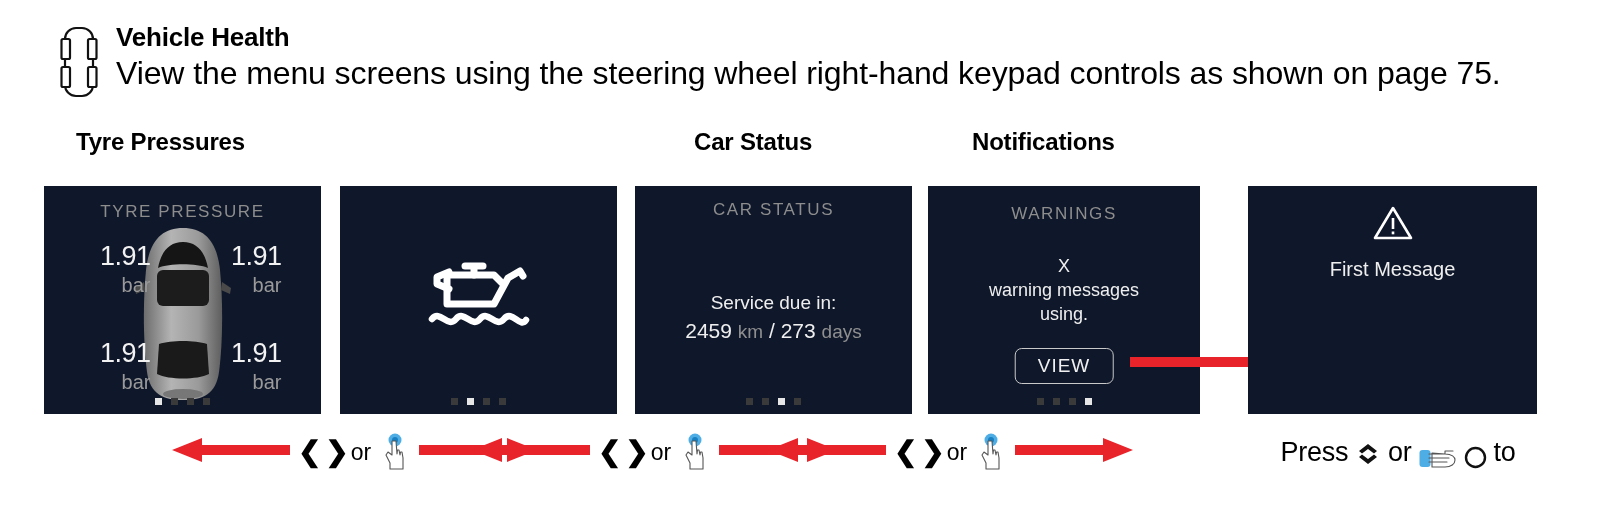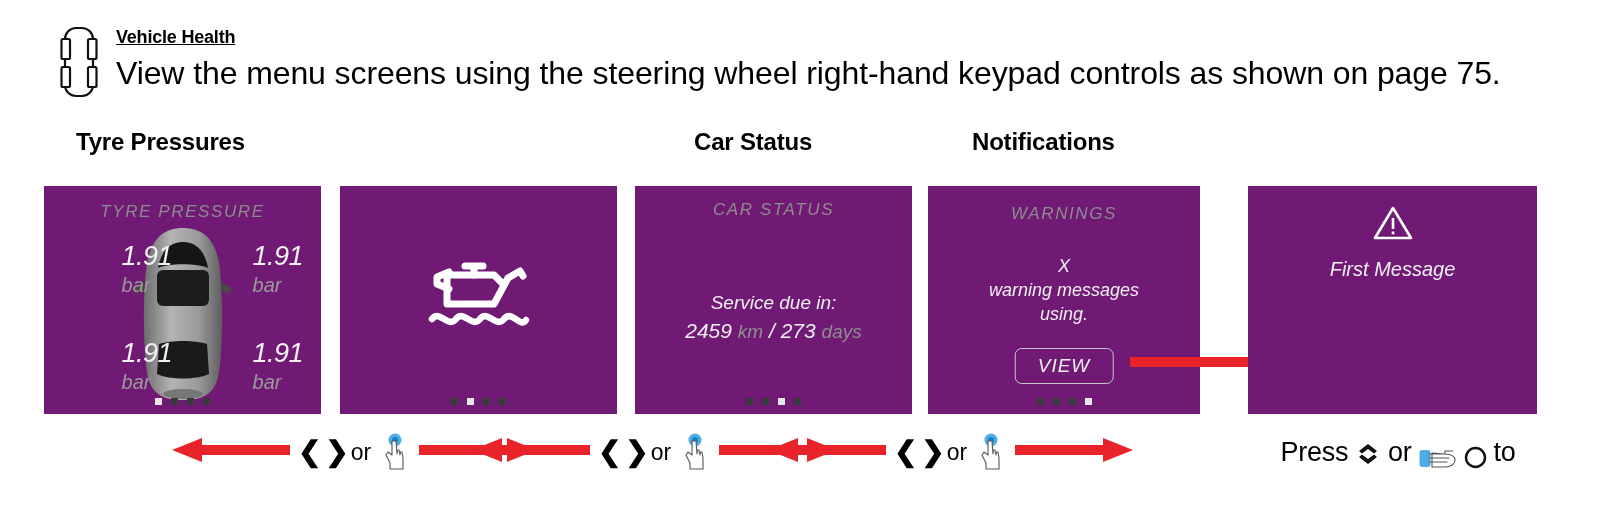"Vehicle Health" .h-title { font-size: 18px -> 26px; text-decoration: underline -> none }
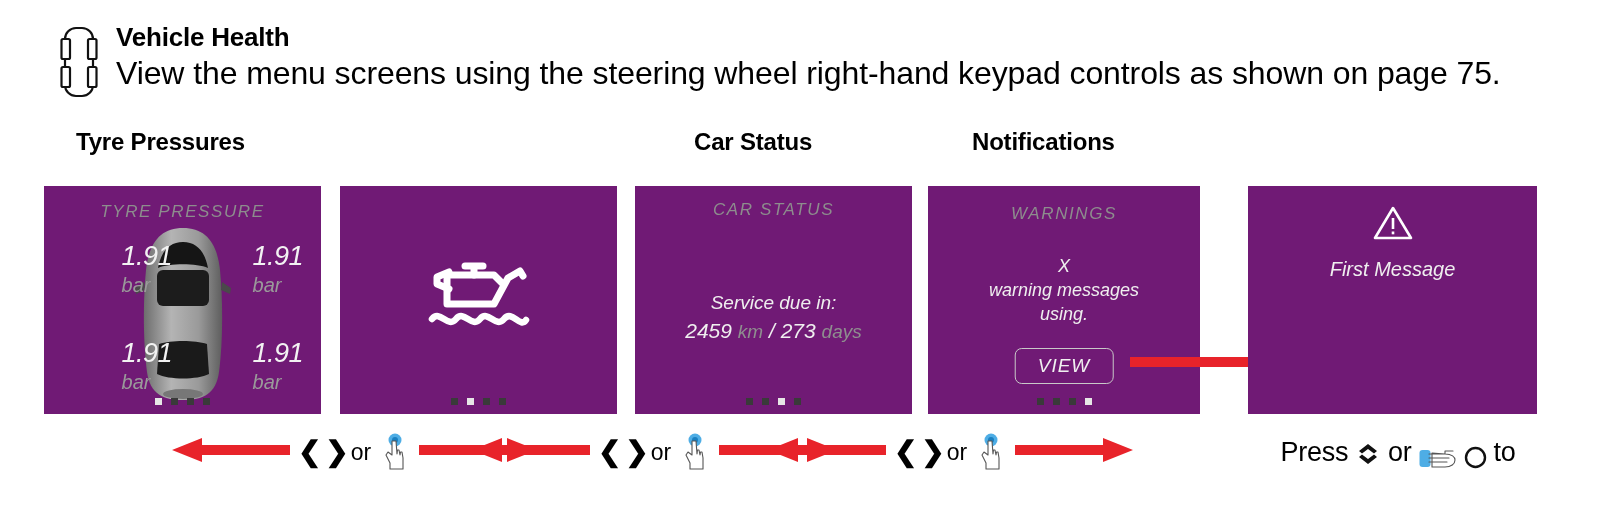"TYRE PRESSURE" .screen { background: #701a75 -> #0f172a; font-style: italic -> none }
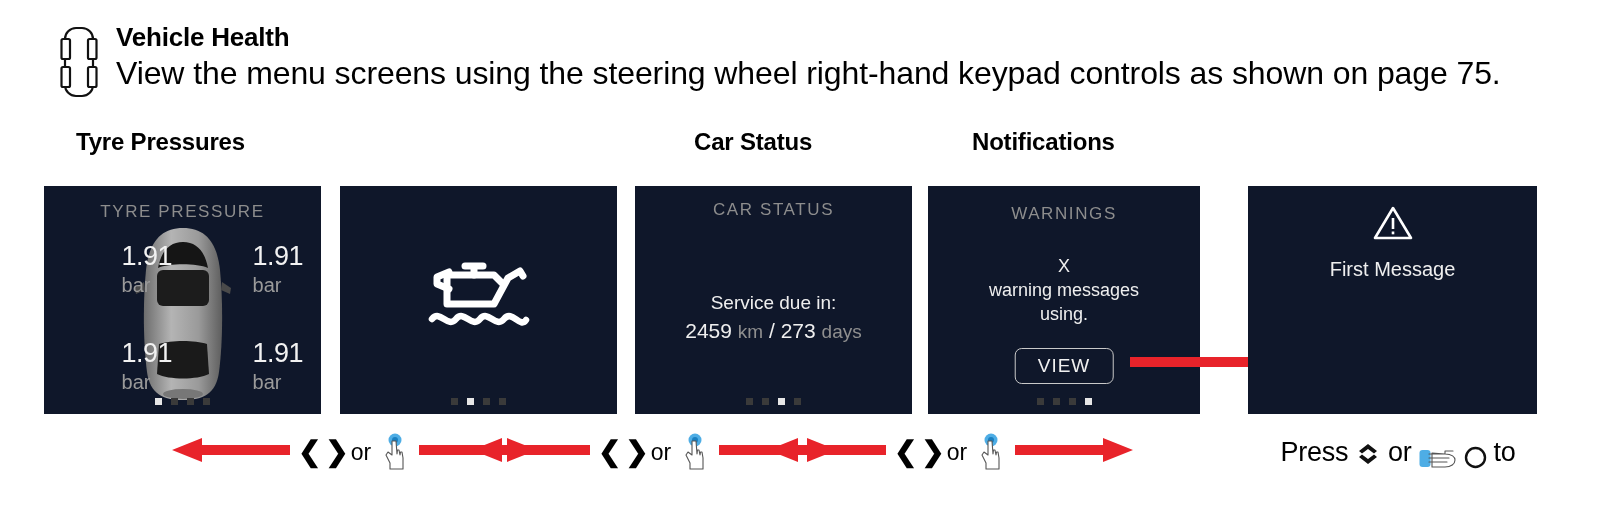"1.91" .tp-val { text-align: right -> left }
